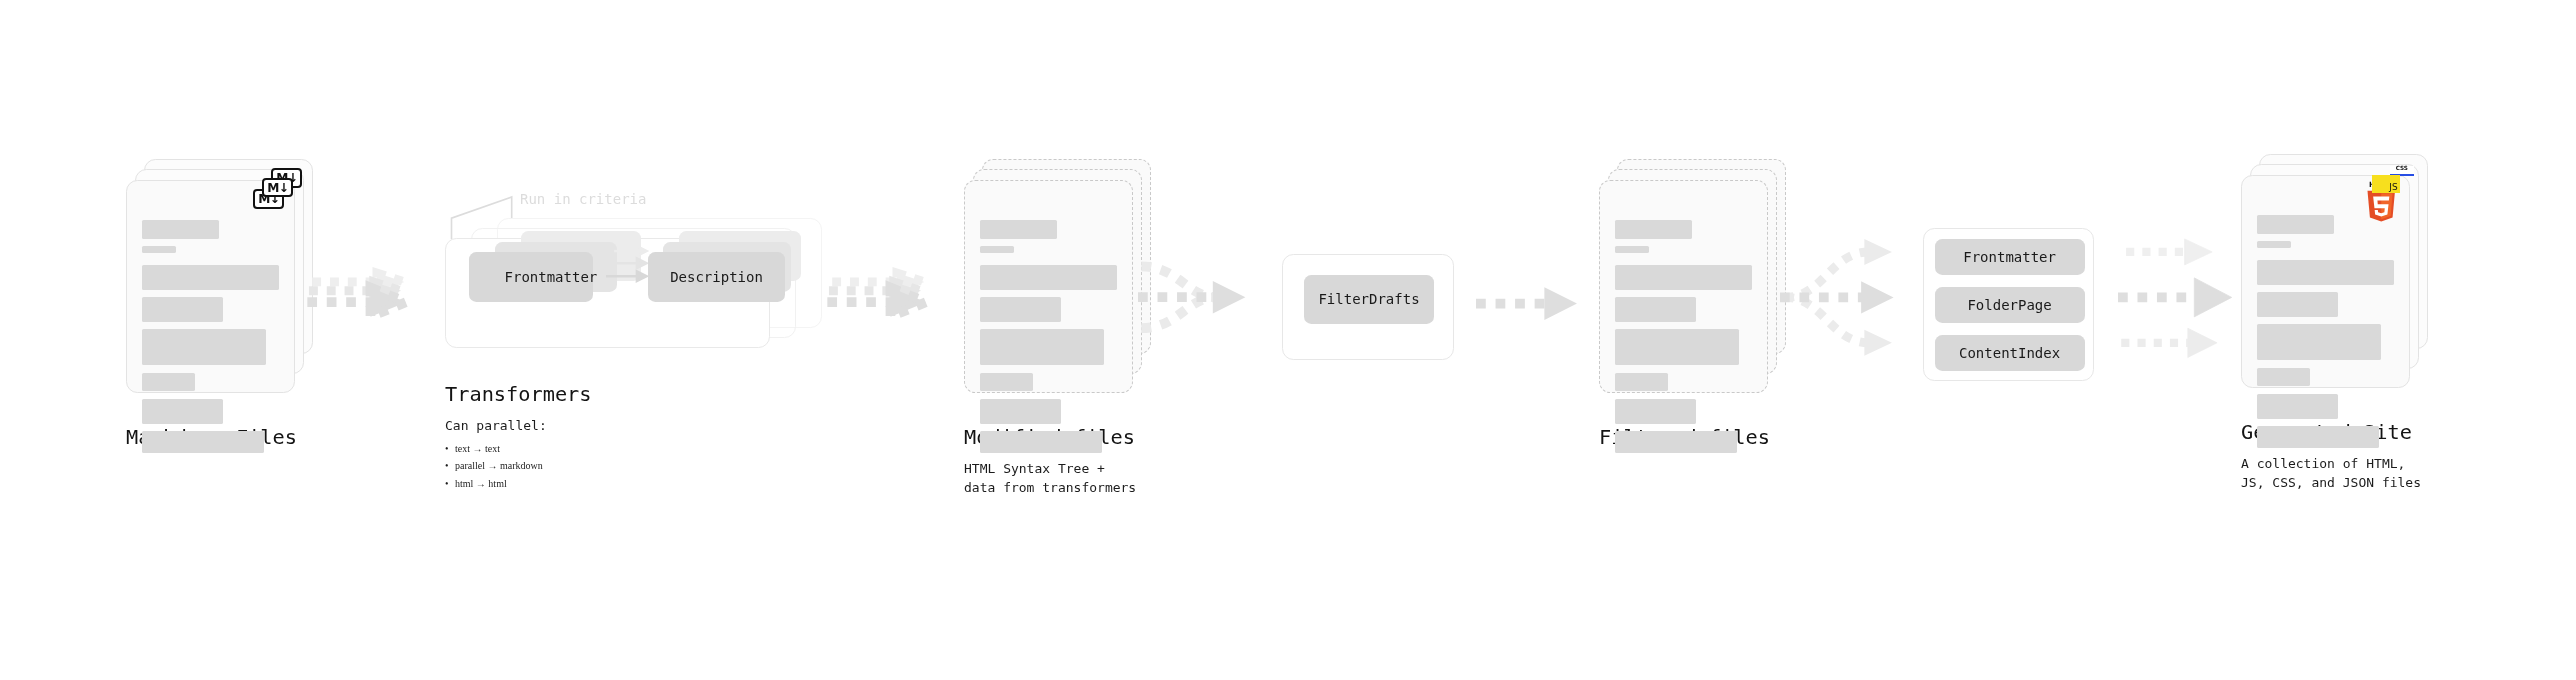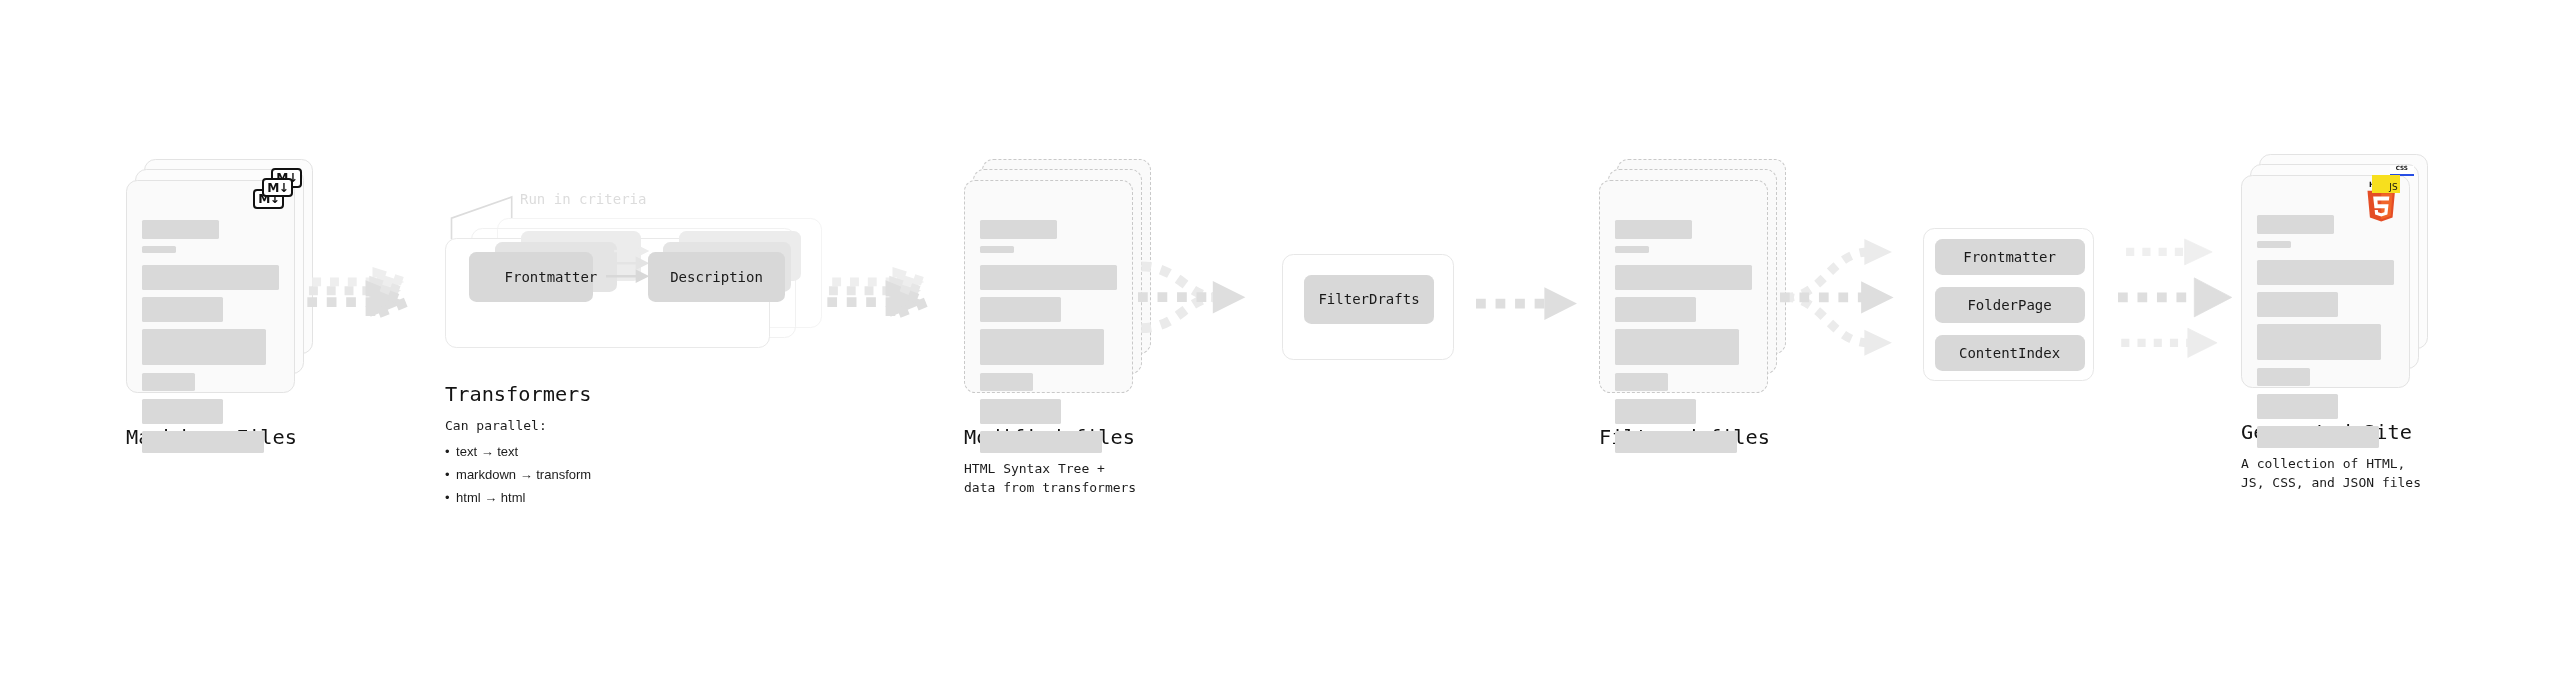"text → text" .cap-list li { font-family: Liberation Sans, sans-serif -> Liberation Serif, serif; font-size: 13px -> 10px }
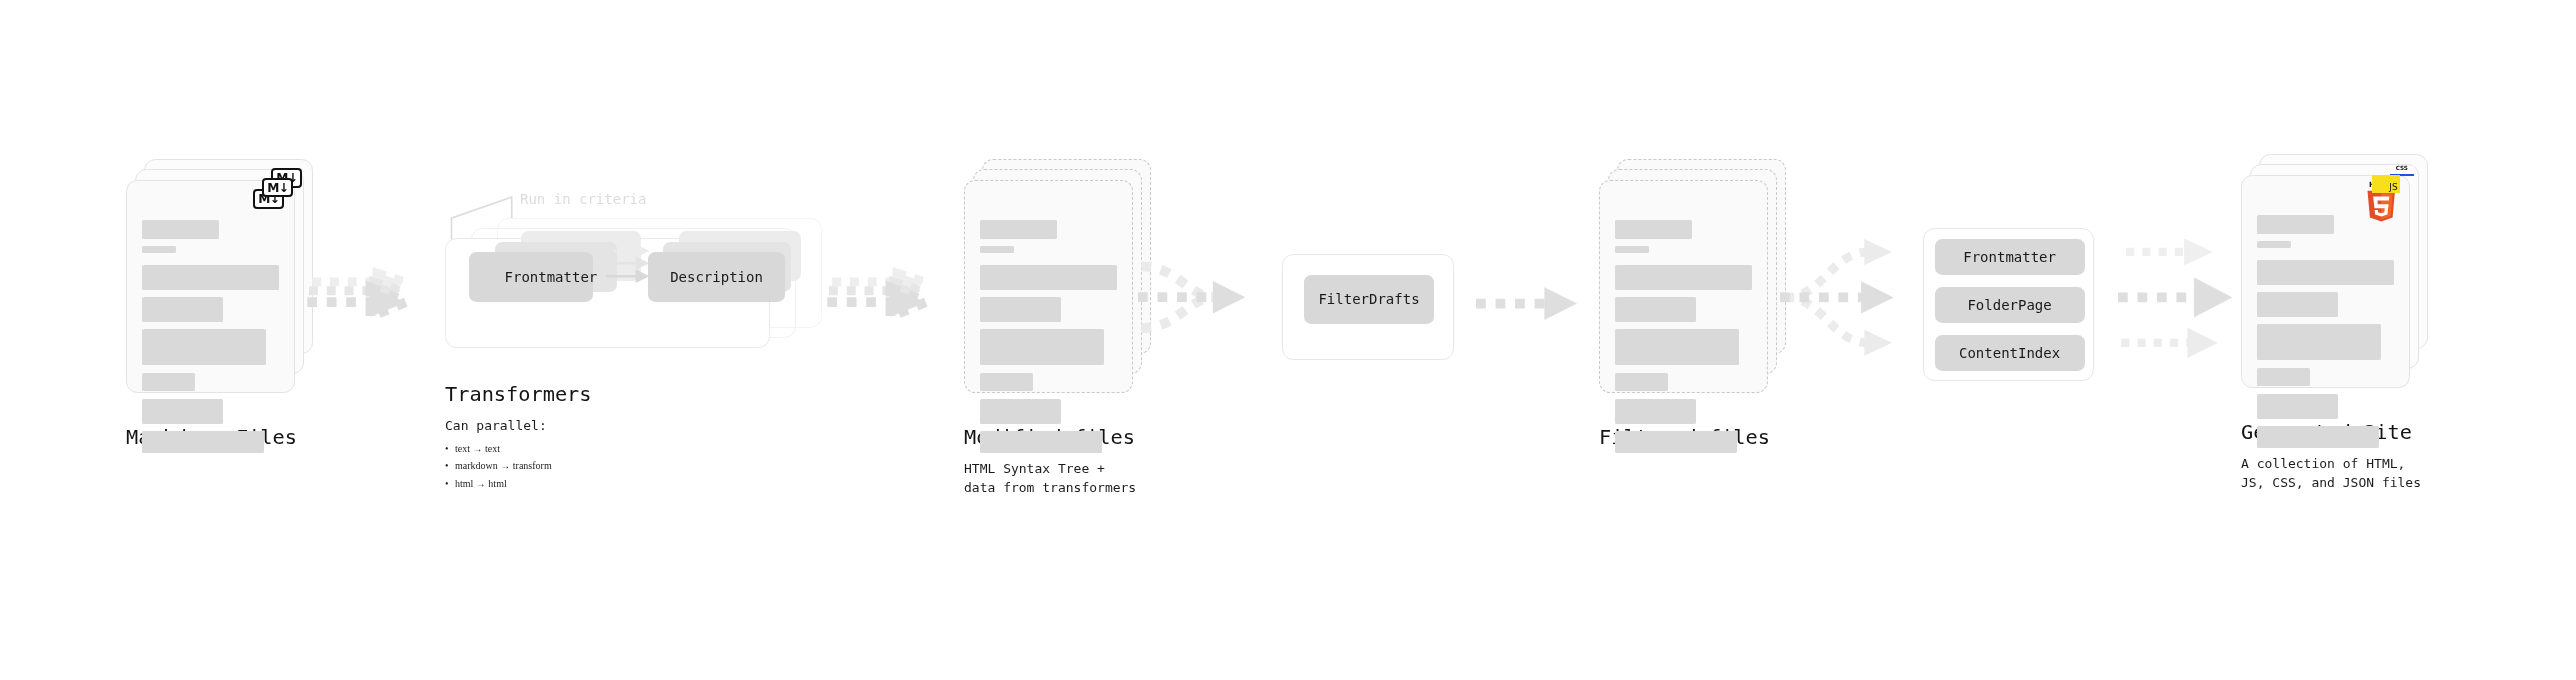"markdown → transform" li { text: markdown → transform -> parallel → markdown }
